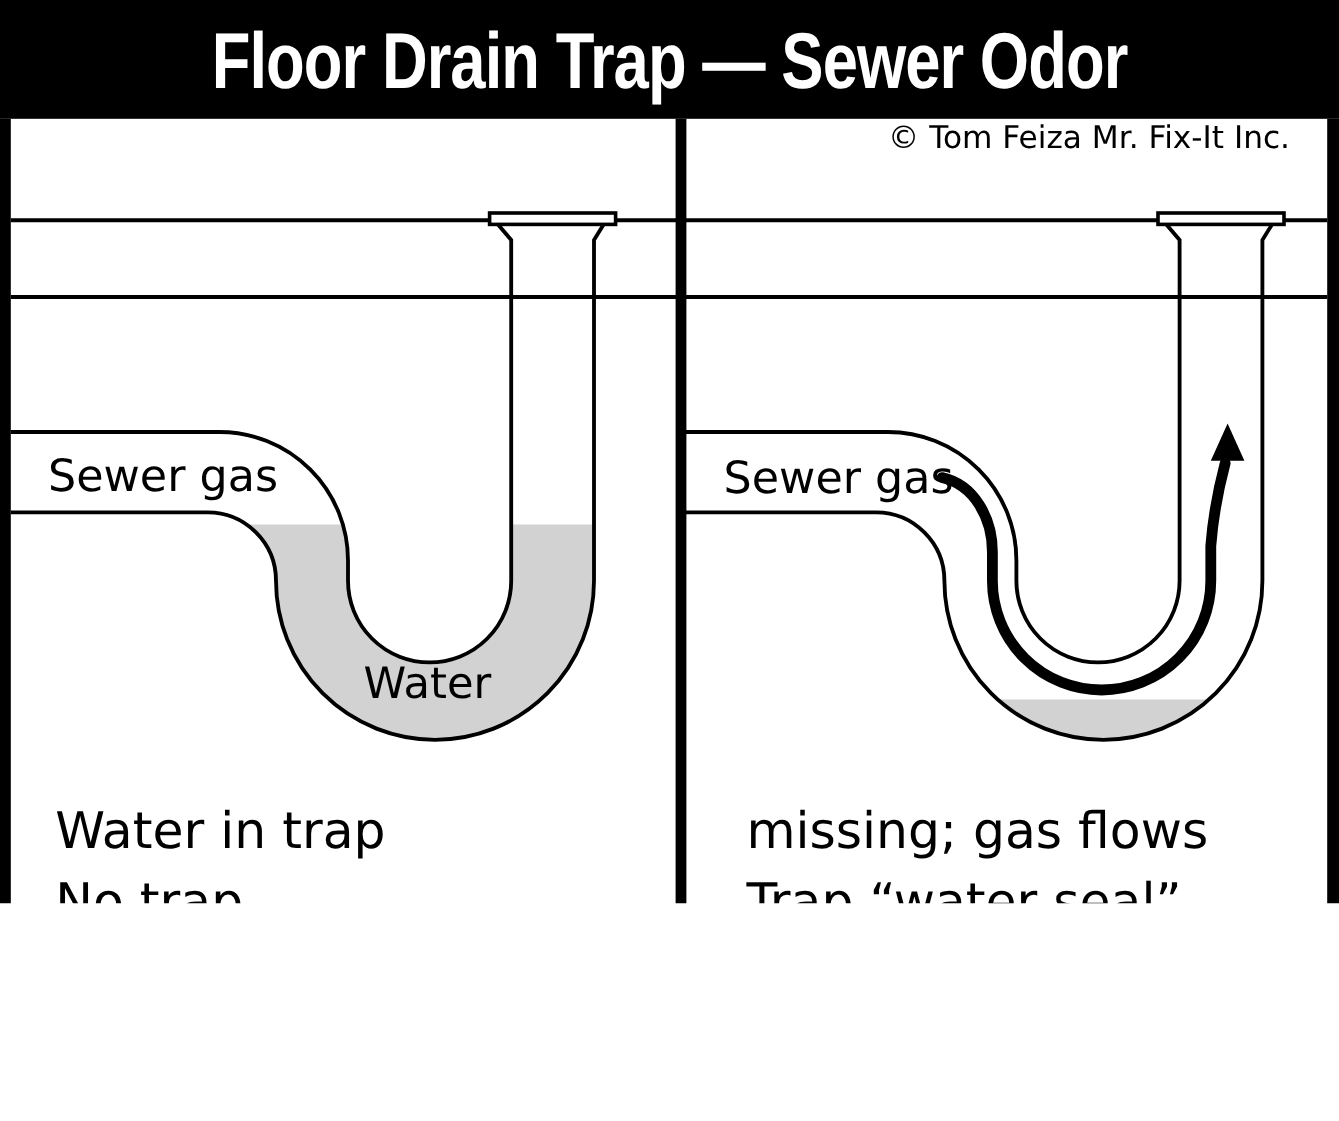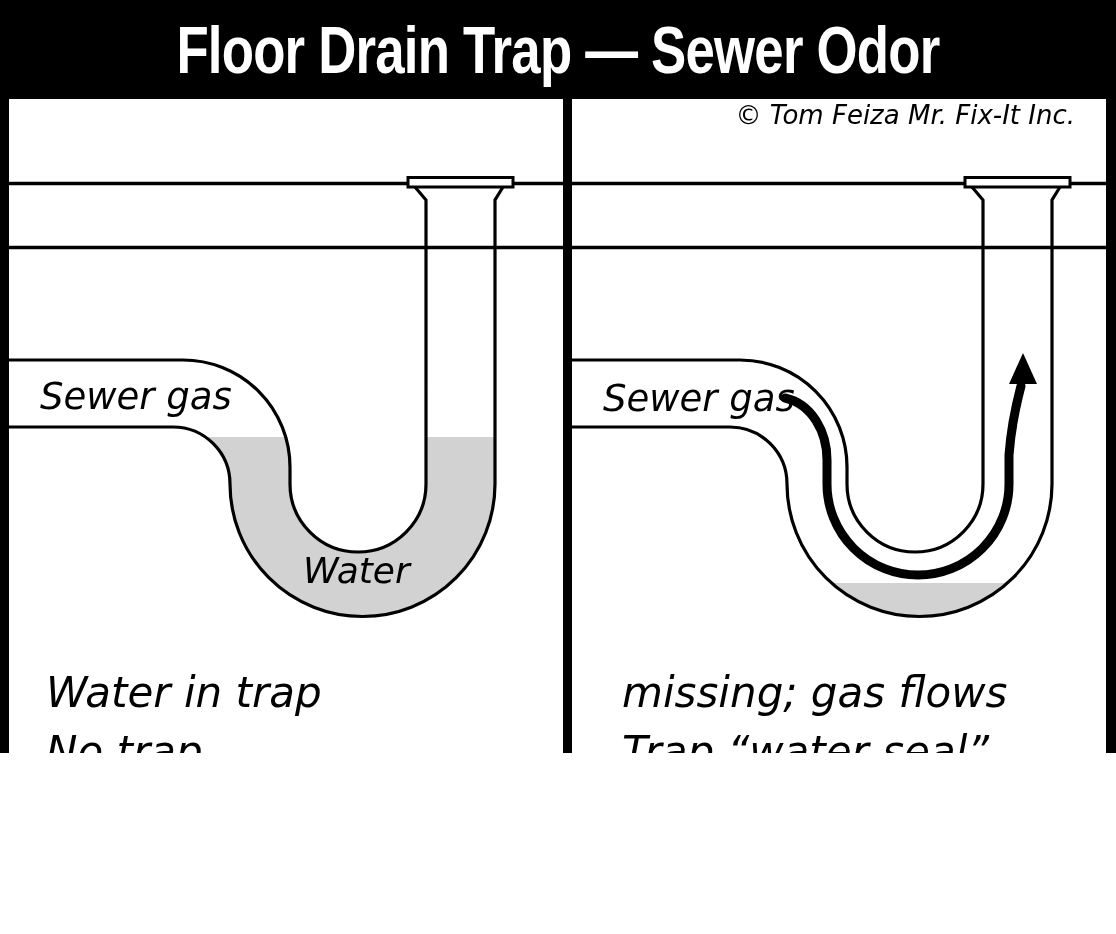"© Tom Feiza Mr. Fix-It" .hand { font-style: italic -> none }
